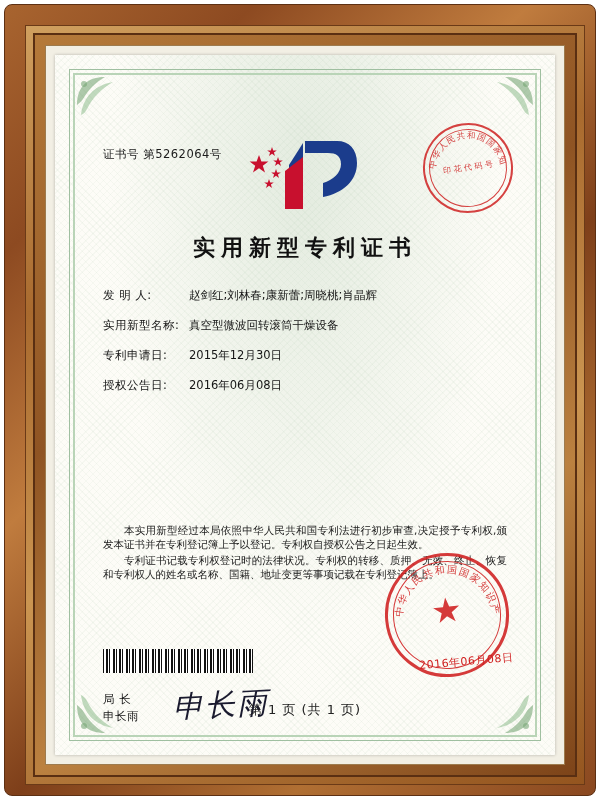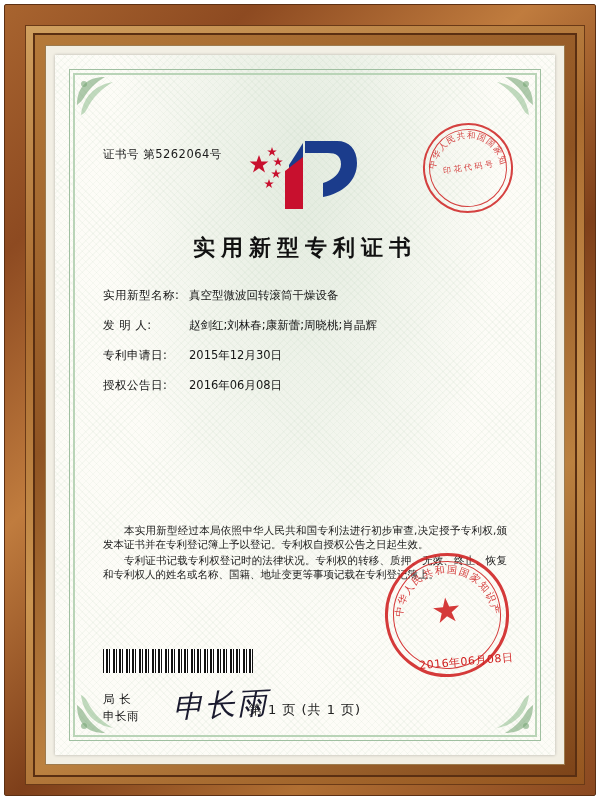"证书号 第5262064号" .frame-outer { border-radius: 2px -> 8px }
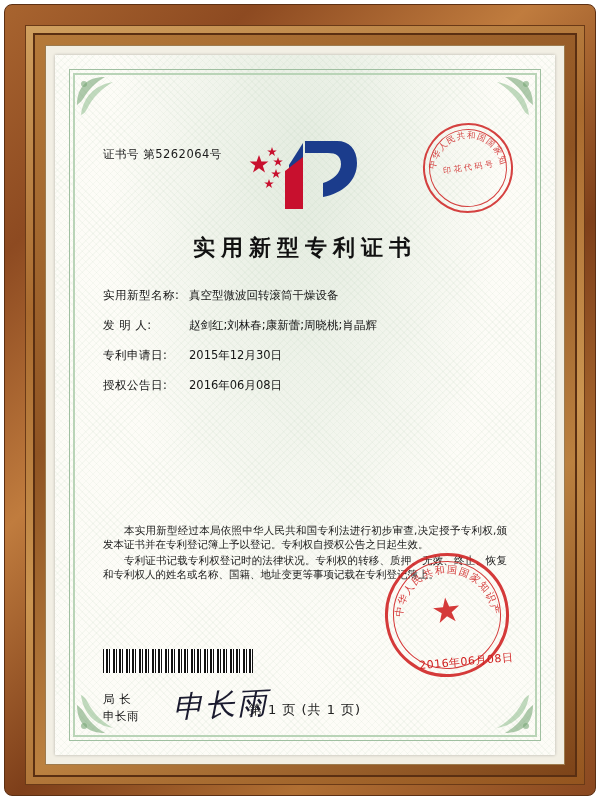"实用新型名称:" div.field-row { order: before "发 明 人:" -> after "发 明 人:" }
